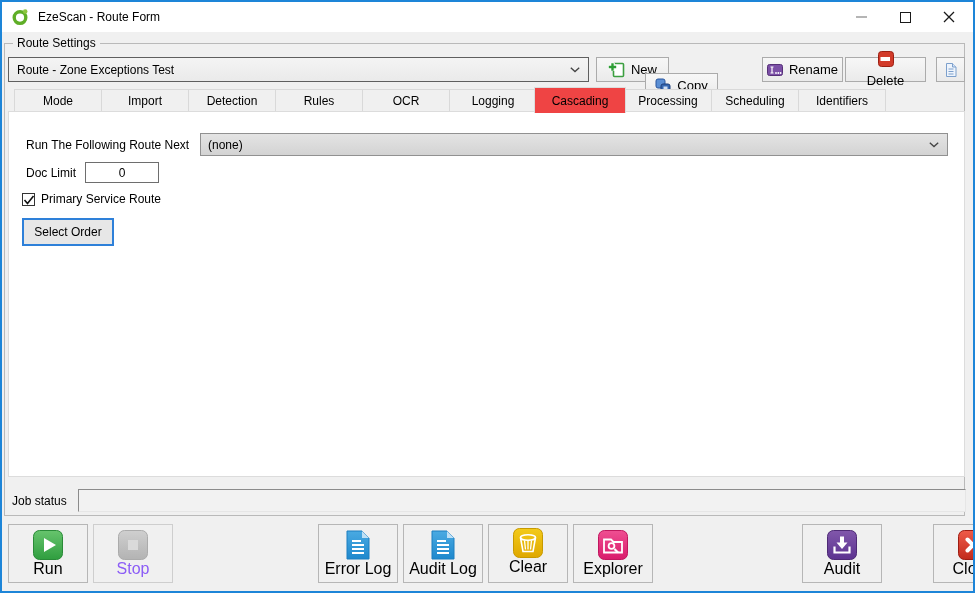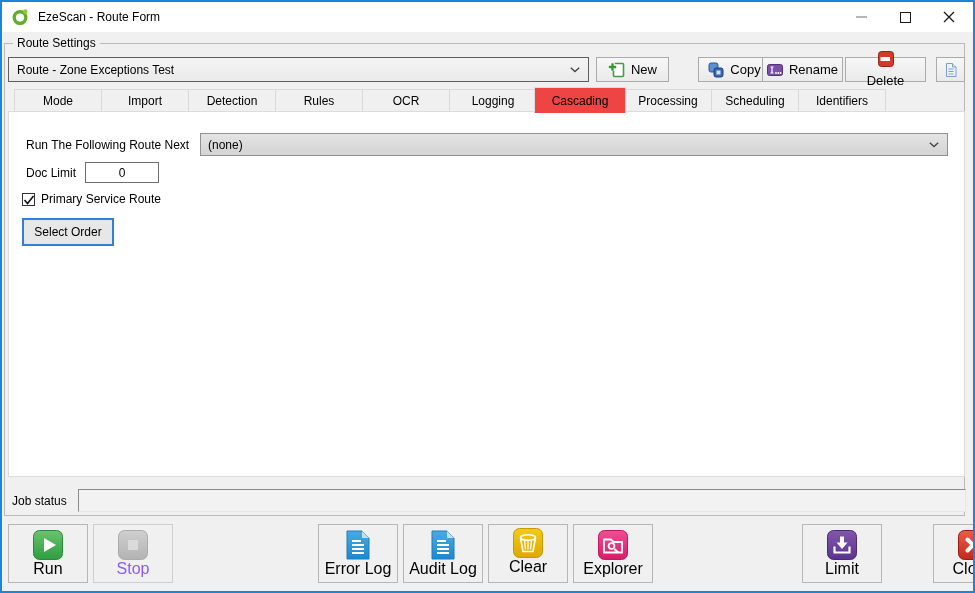"Copy" .btn-copy { left: 696px -> 643px; margin-top: none -> 16px }
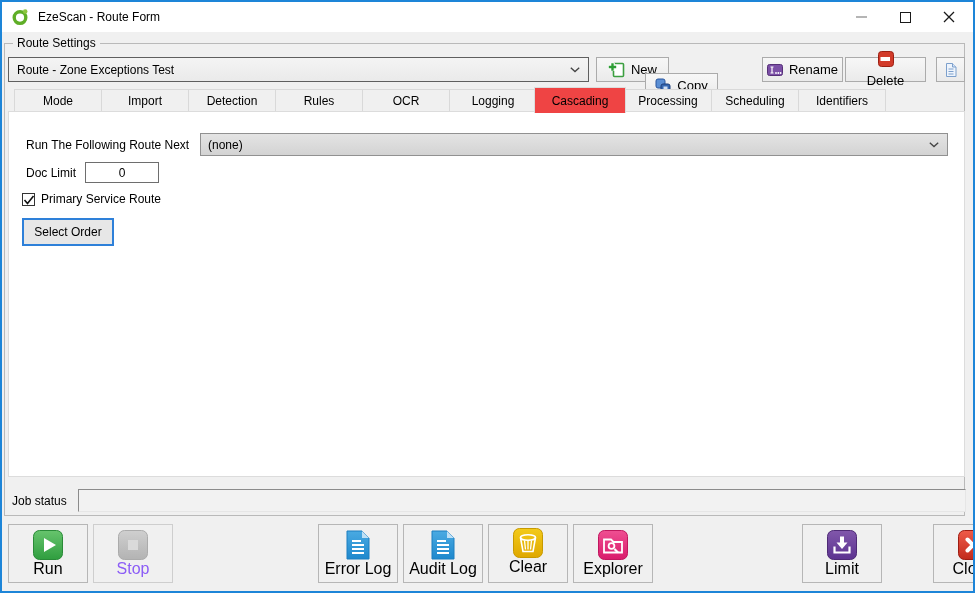"Limit" span { text: Limit -> Audit }
